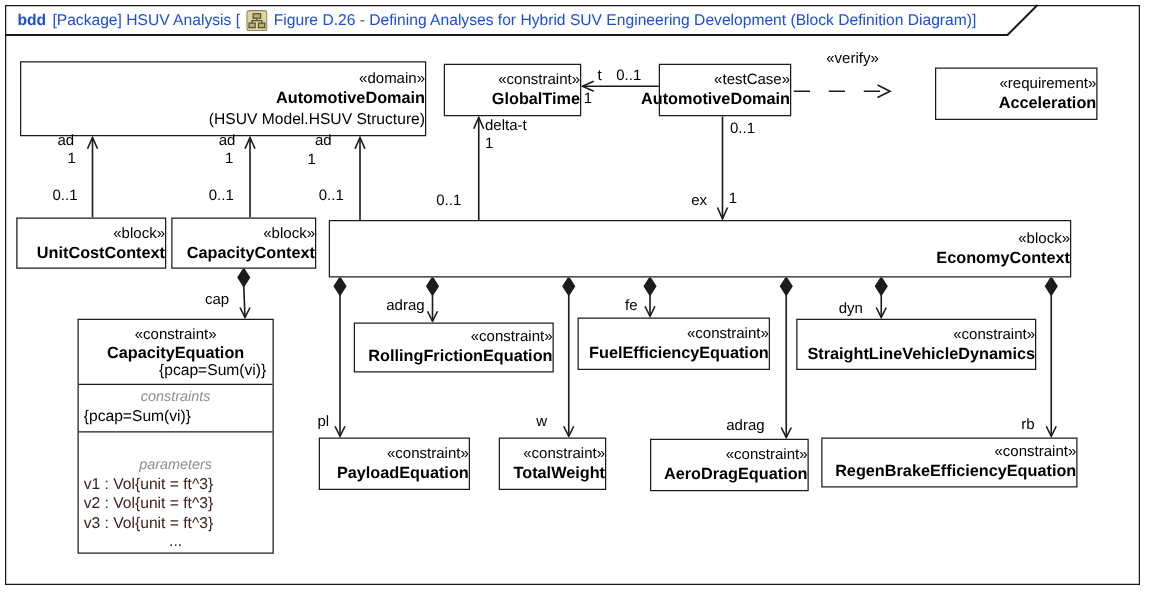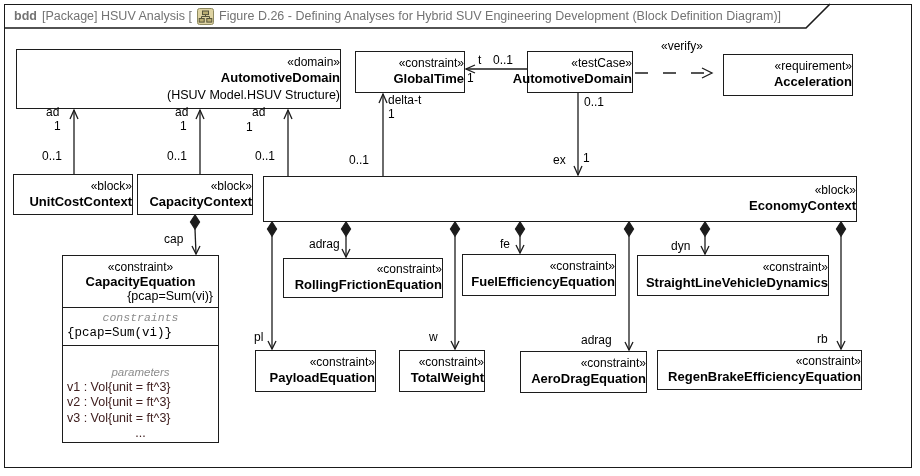"bdd" #tab { color: #737373 -> #1d4ed8 }
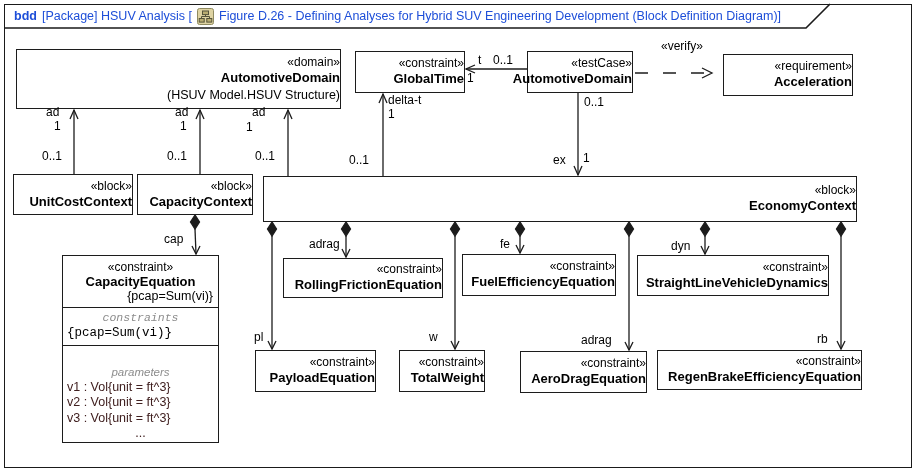"«requirement»" div.node { left: 723px -> 748px }
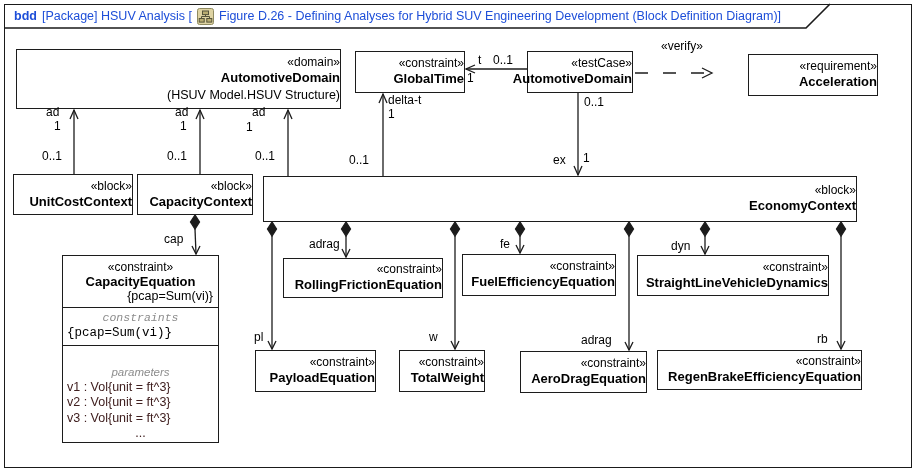"constraints" #capacity-equation .c2 { font-family: Liberation Mono, monospace -> none }
